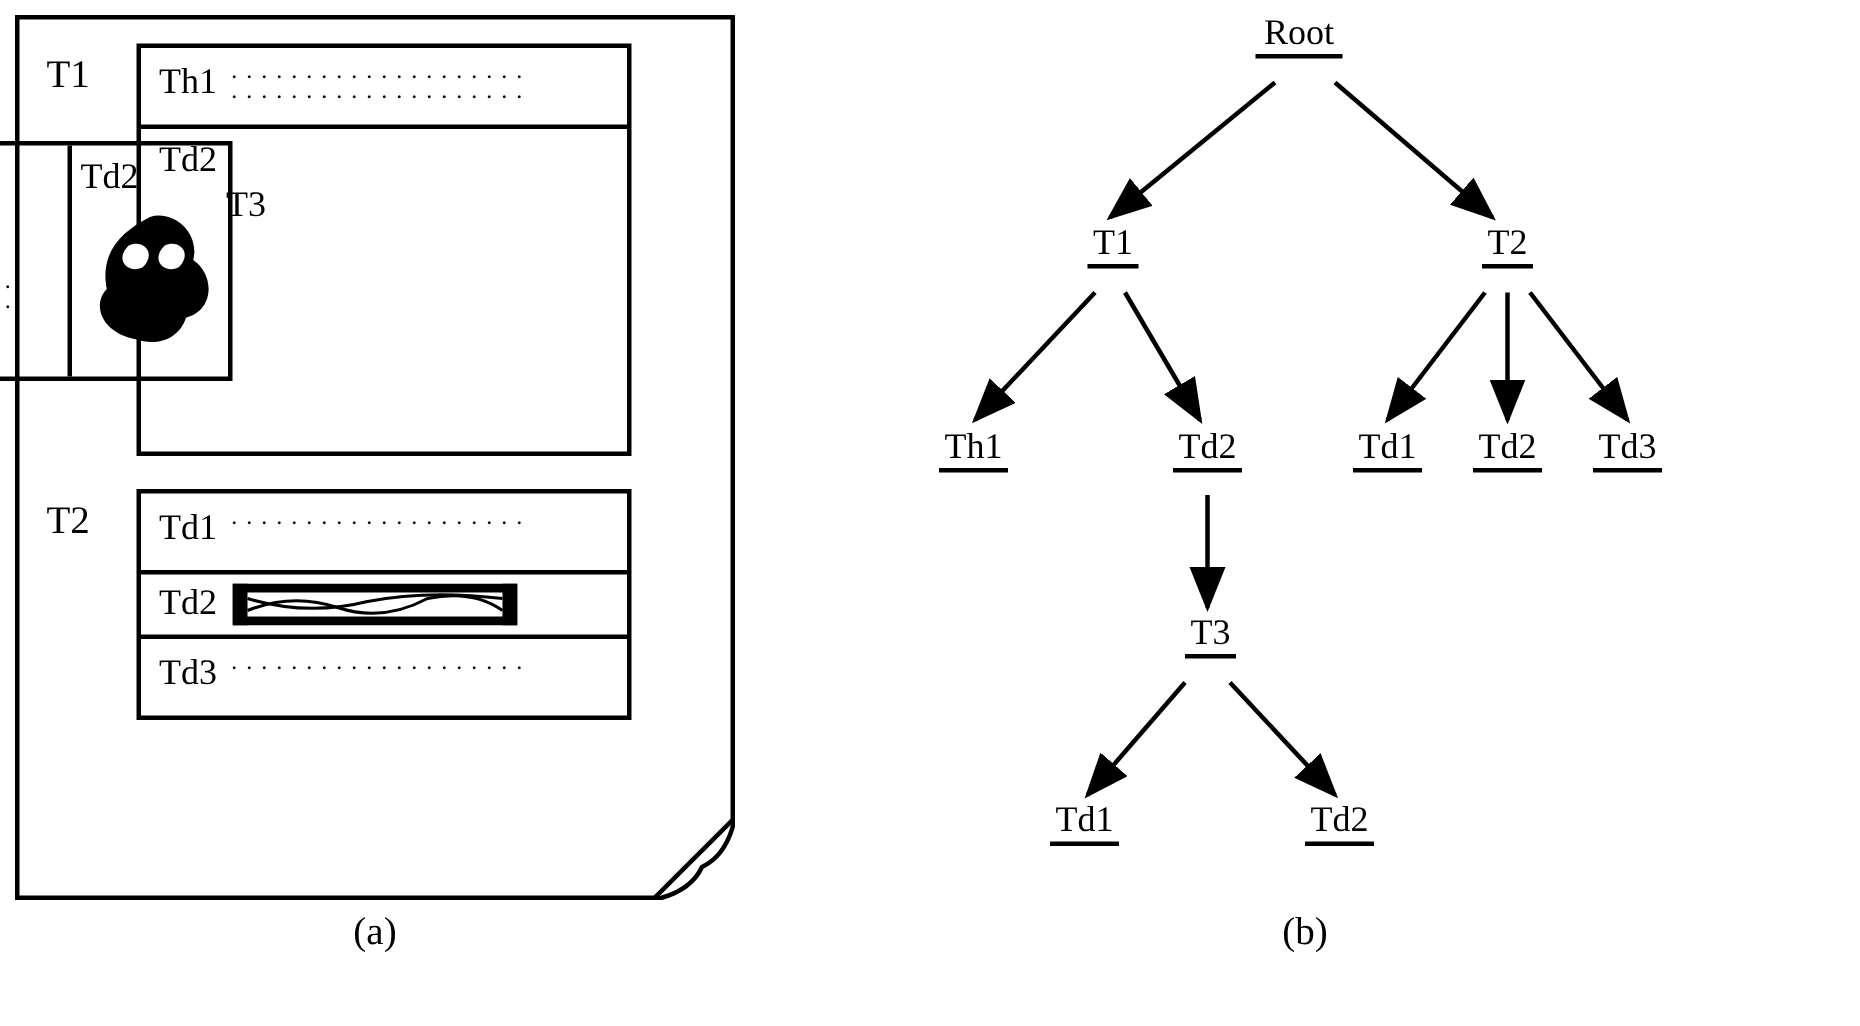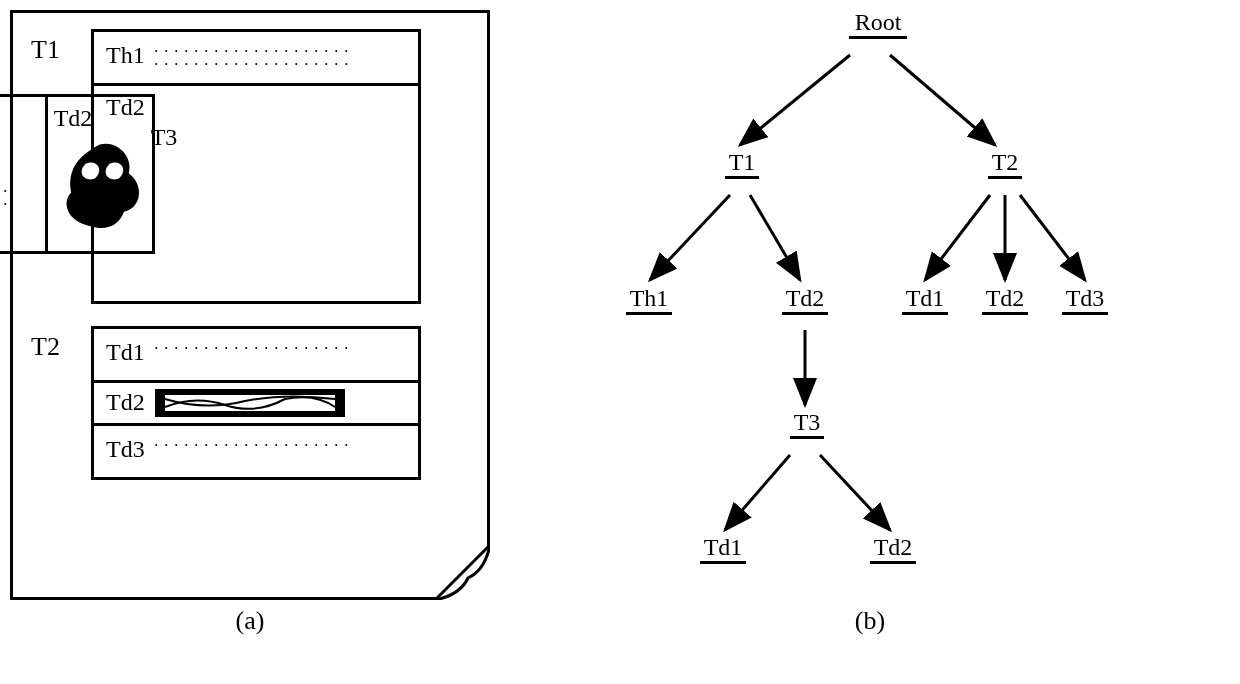"Root" div.node { margin-left: 12px -> none }
